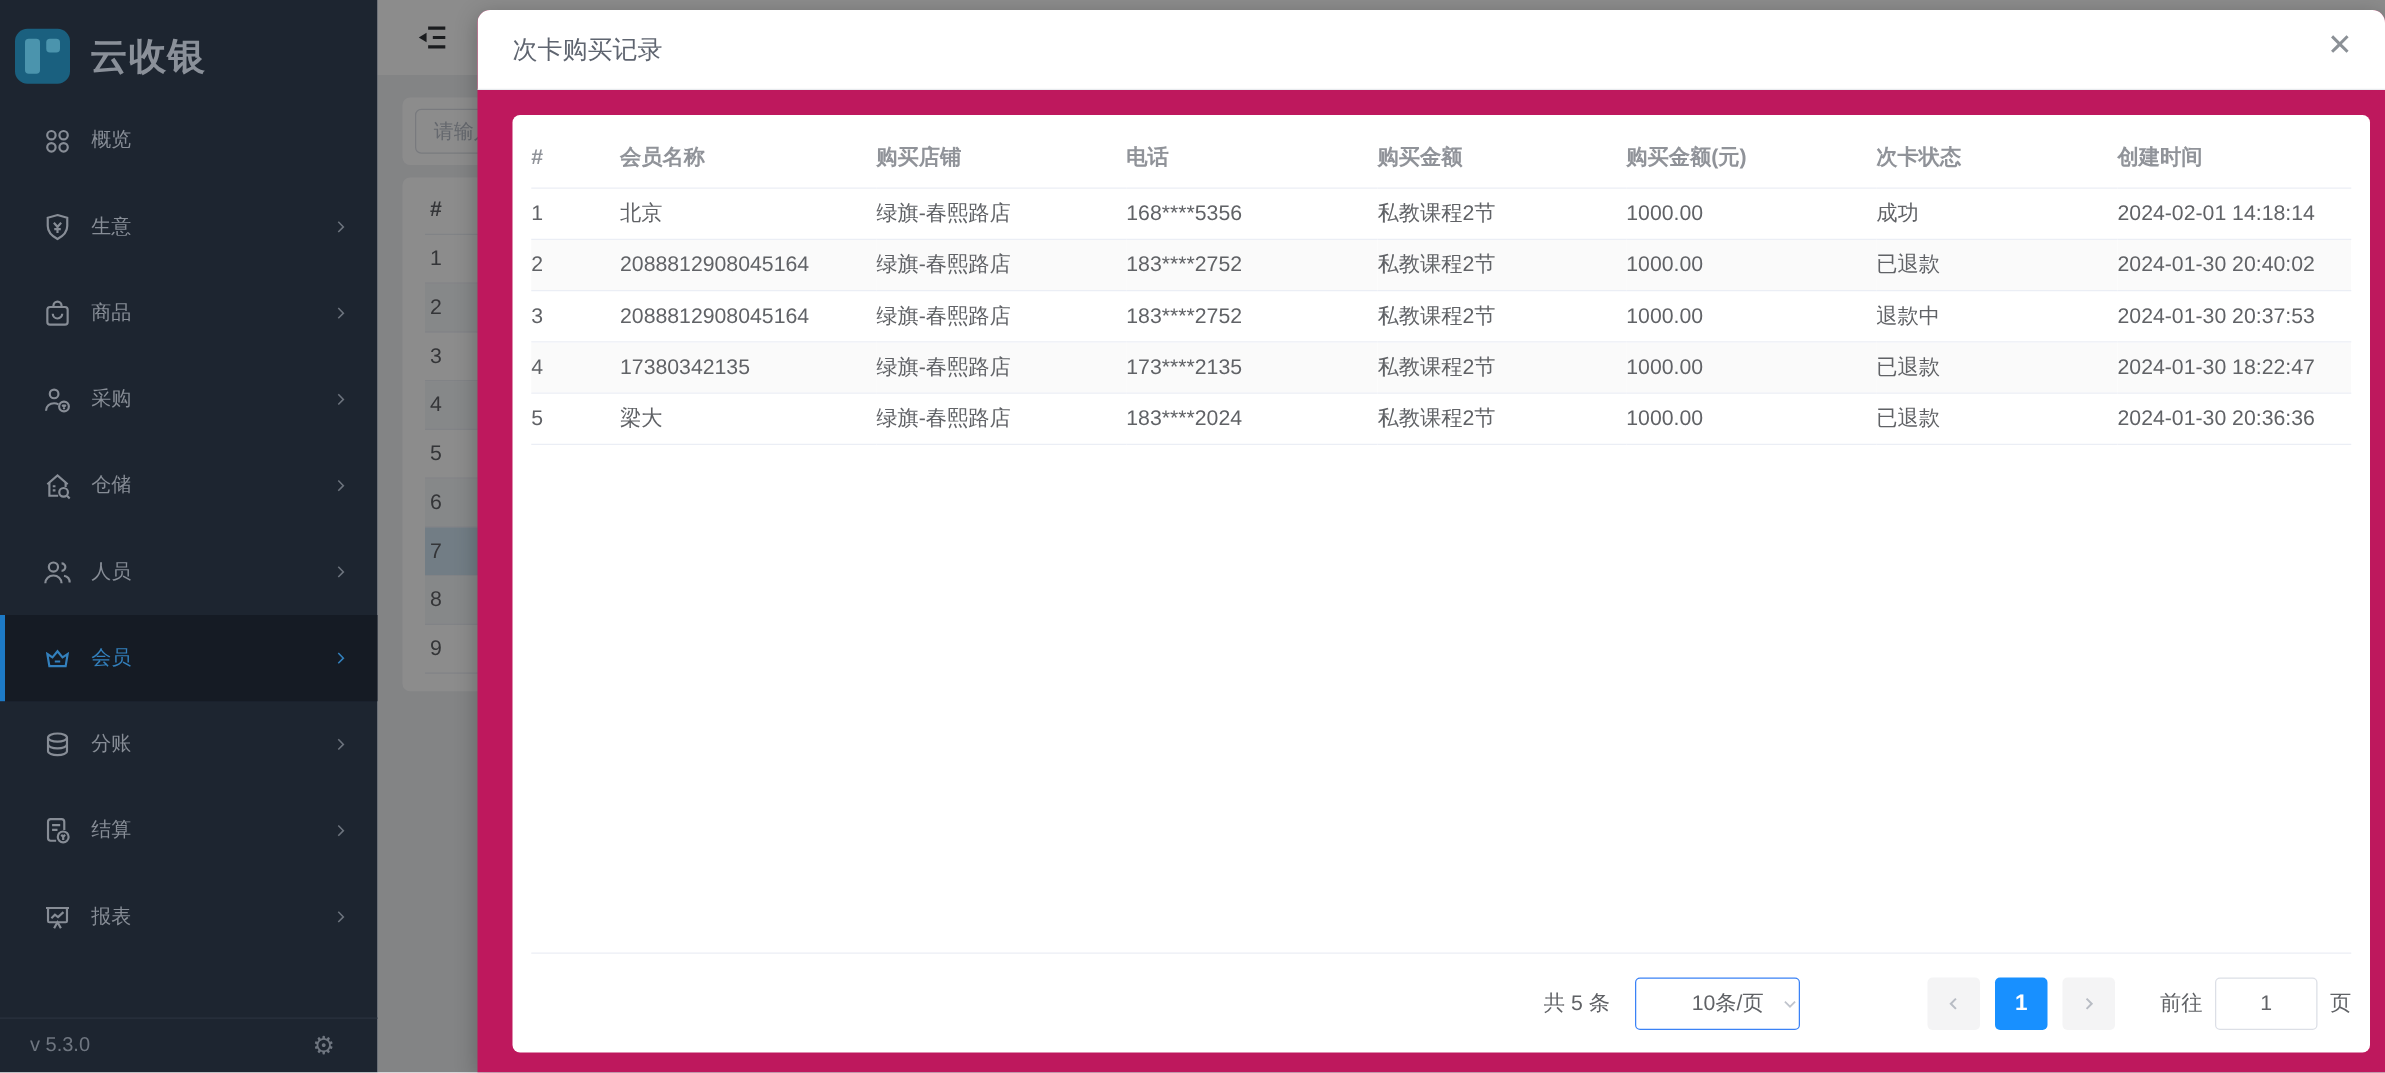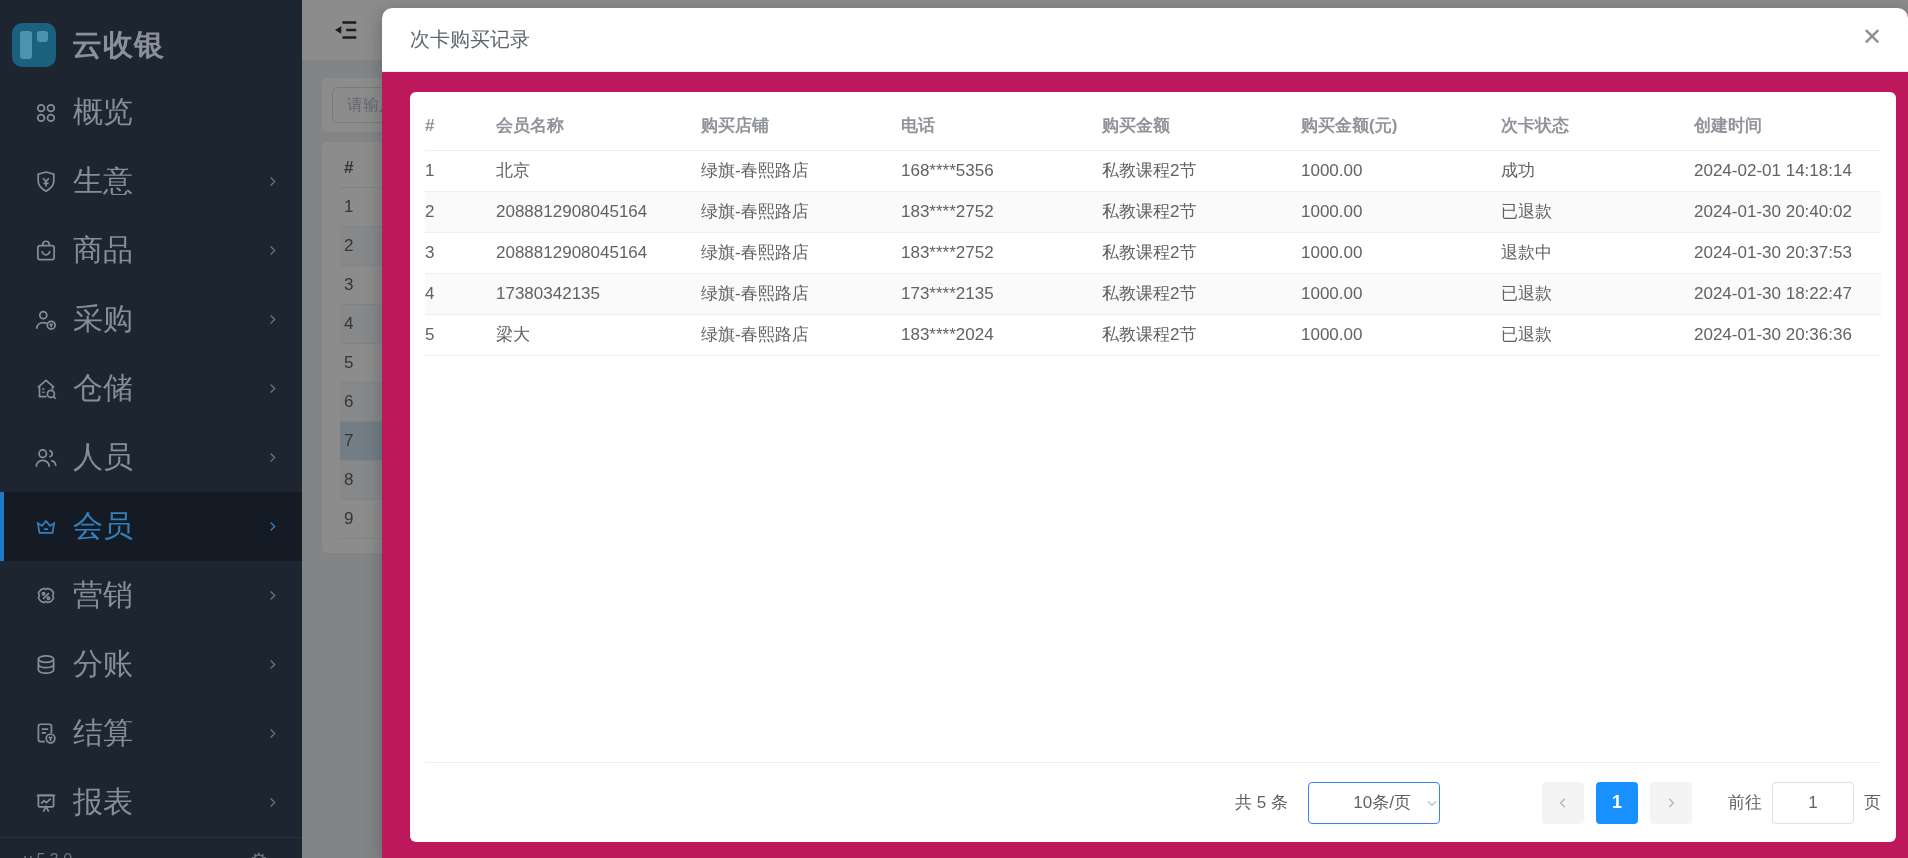"概览" .menu-item .mi-label { font-size: 30px -> 16px }
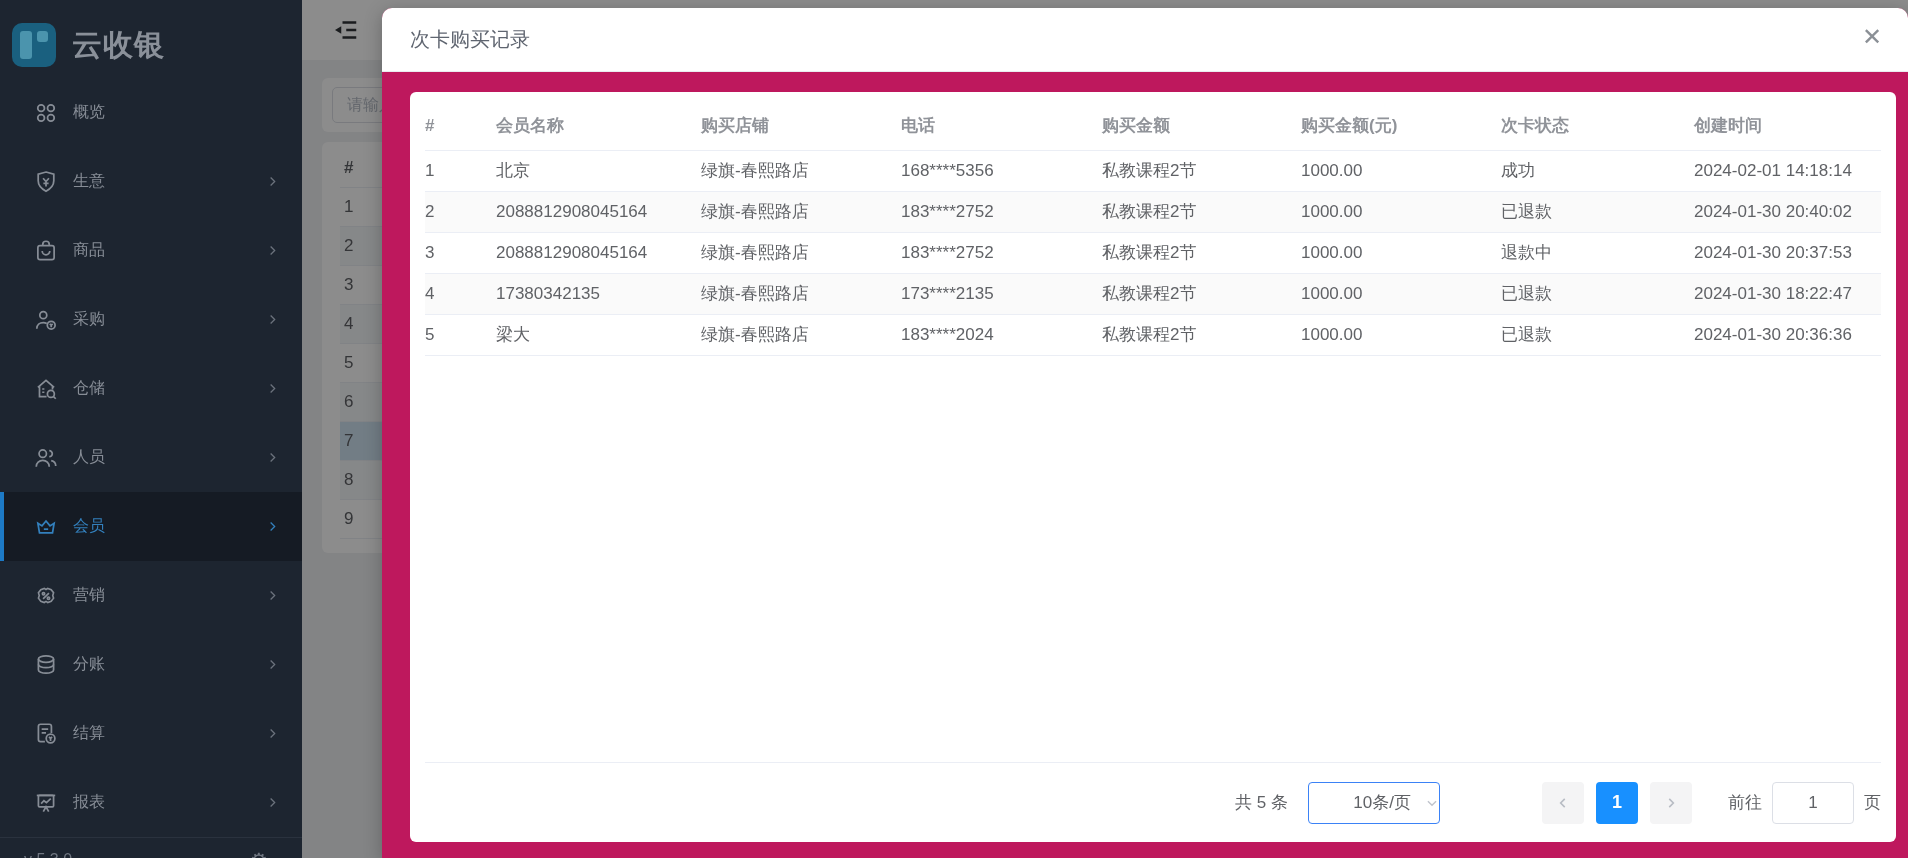"营销" div.menu-item { html: <div> <span> <svg> <path></path> <circle></circle> <circle></circle> <path></path> </svg> </span> <span>营销</span> <span><svg> <path></path> </svg></span> </div> -> none }
